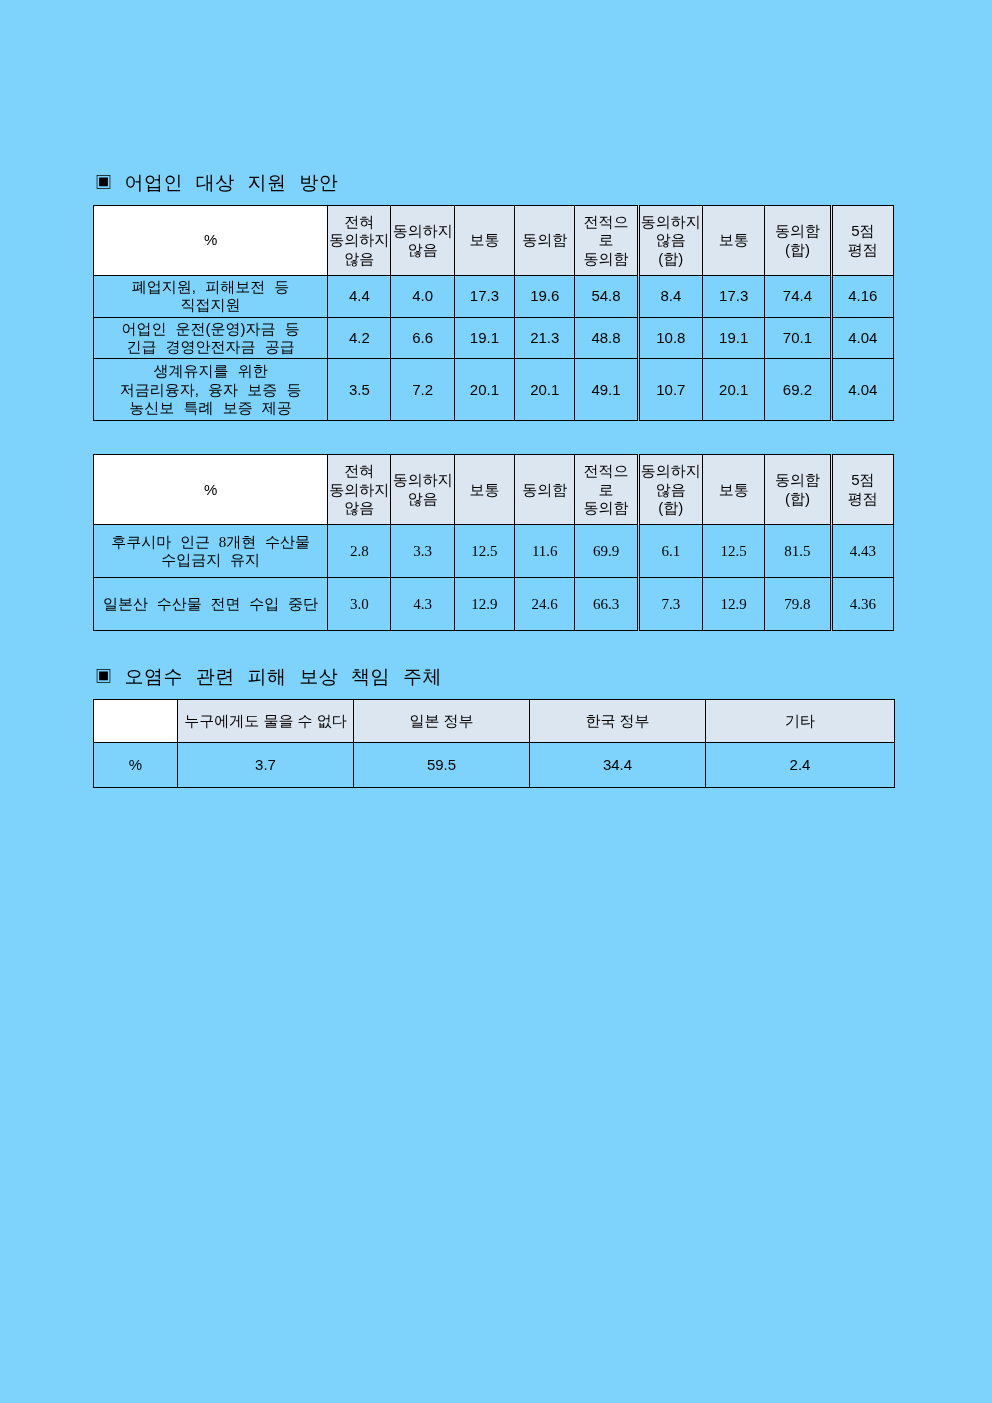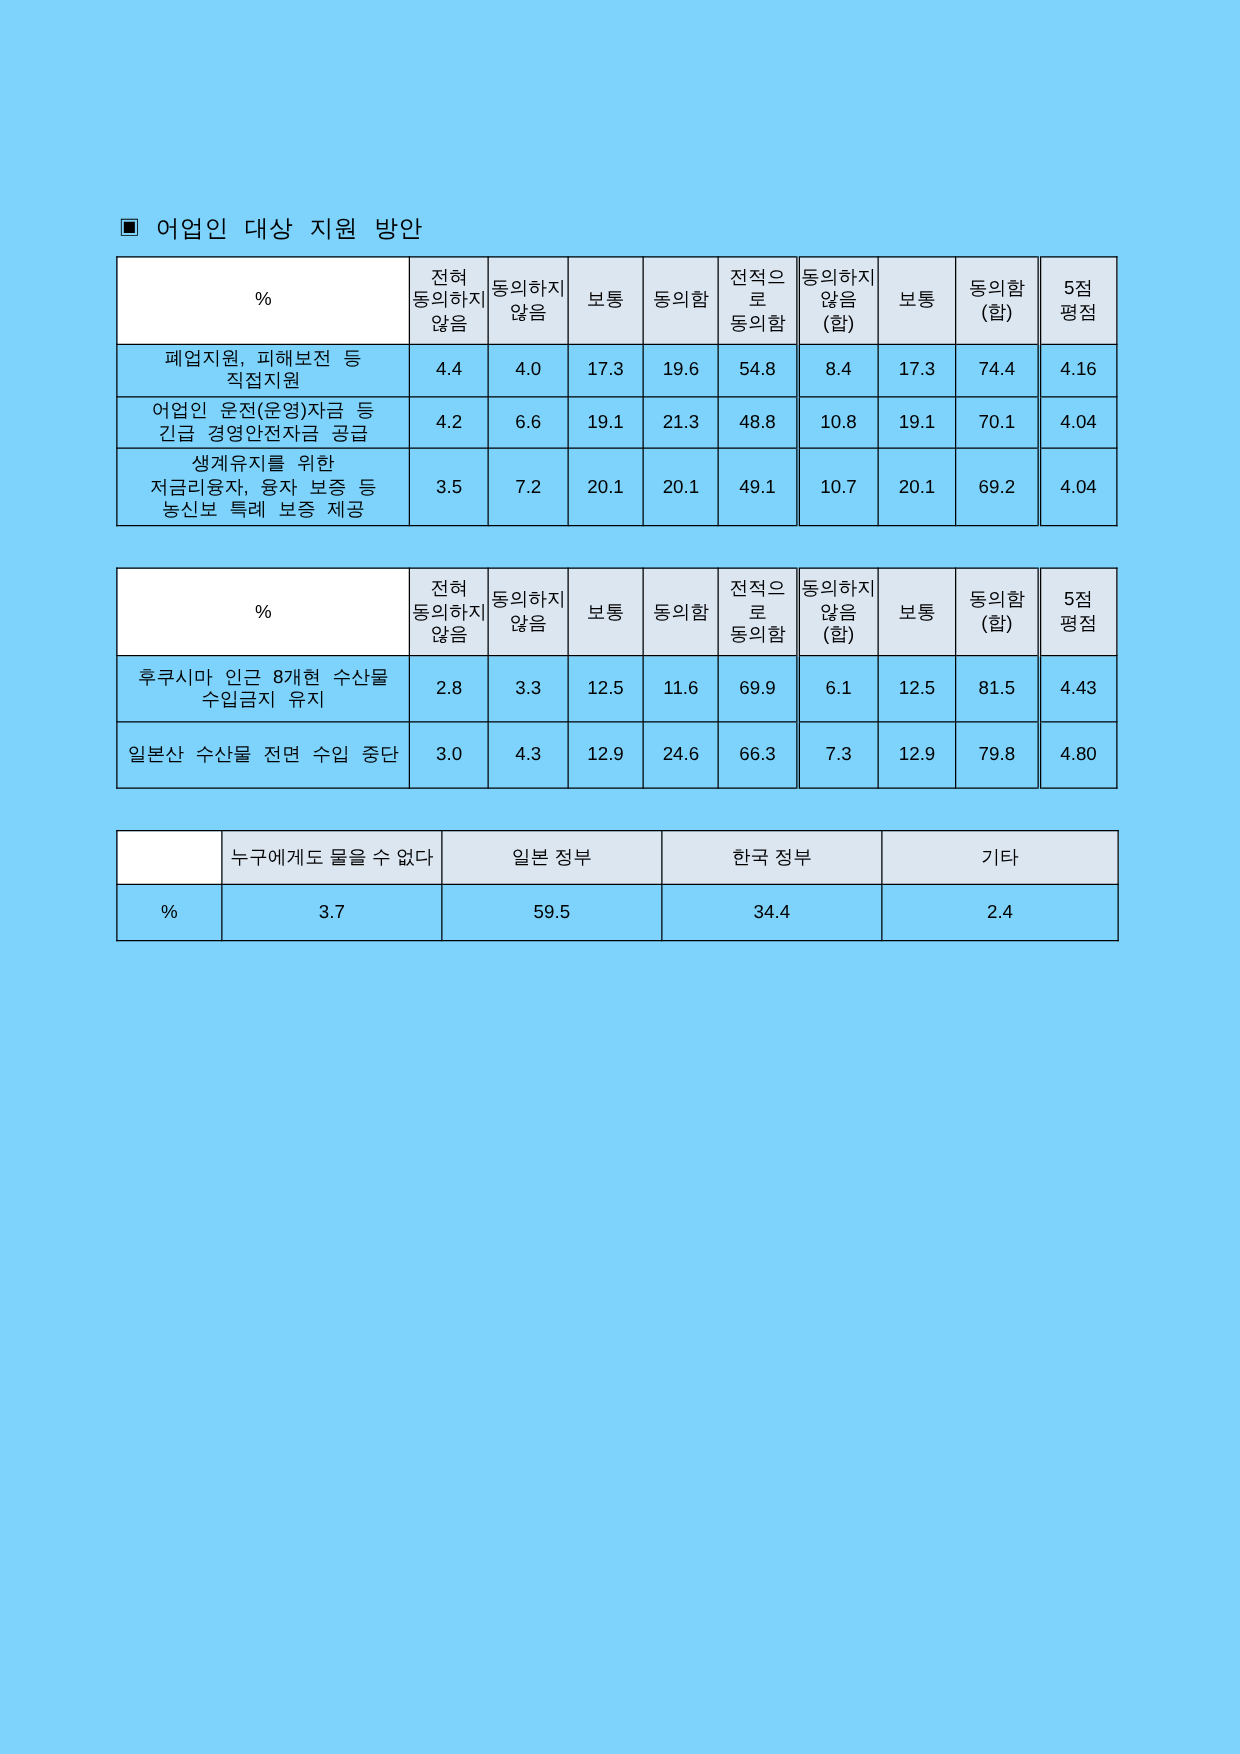"후쿠시마 인근 8개현 수산물" tr.r53 { font-family: none -> Liberation Serif, serif }
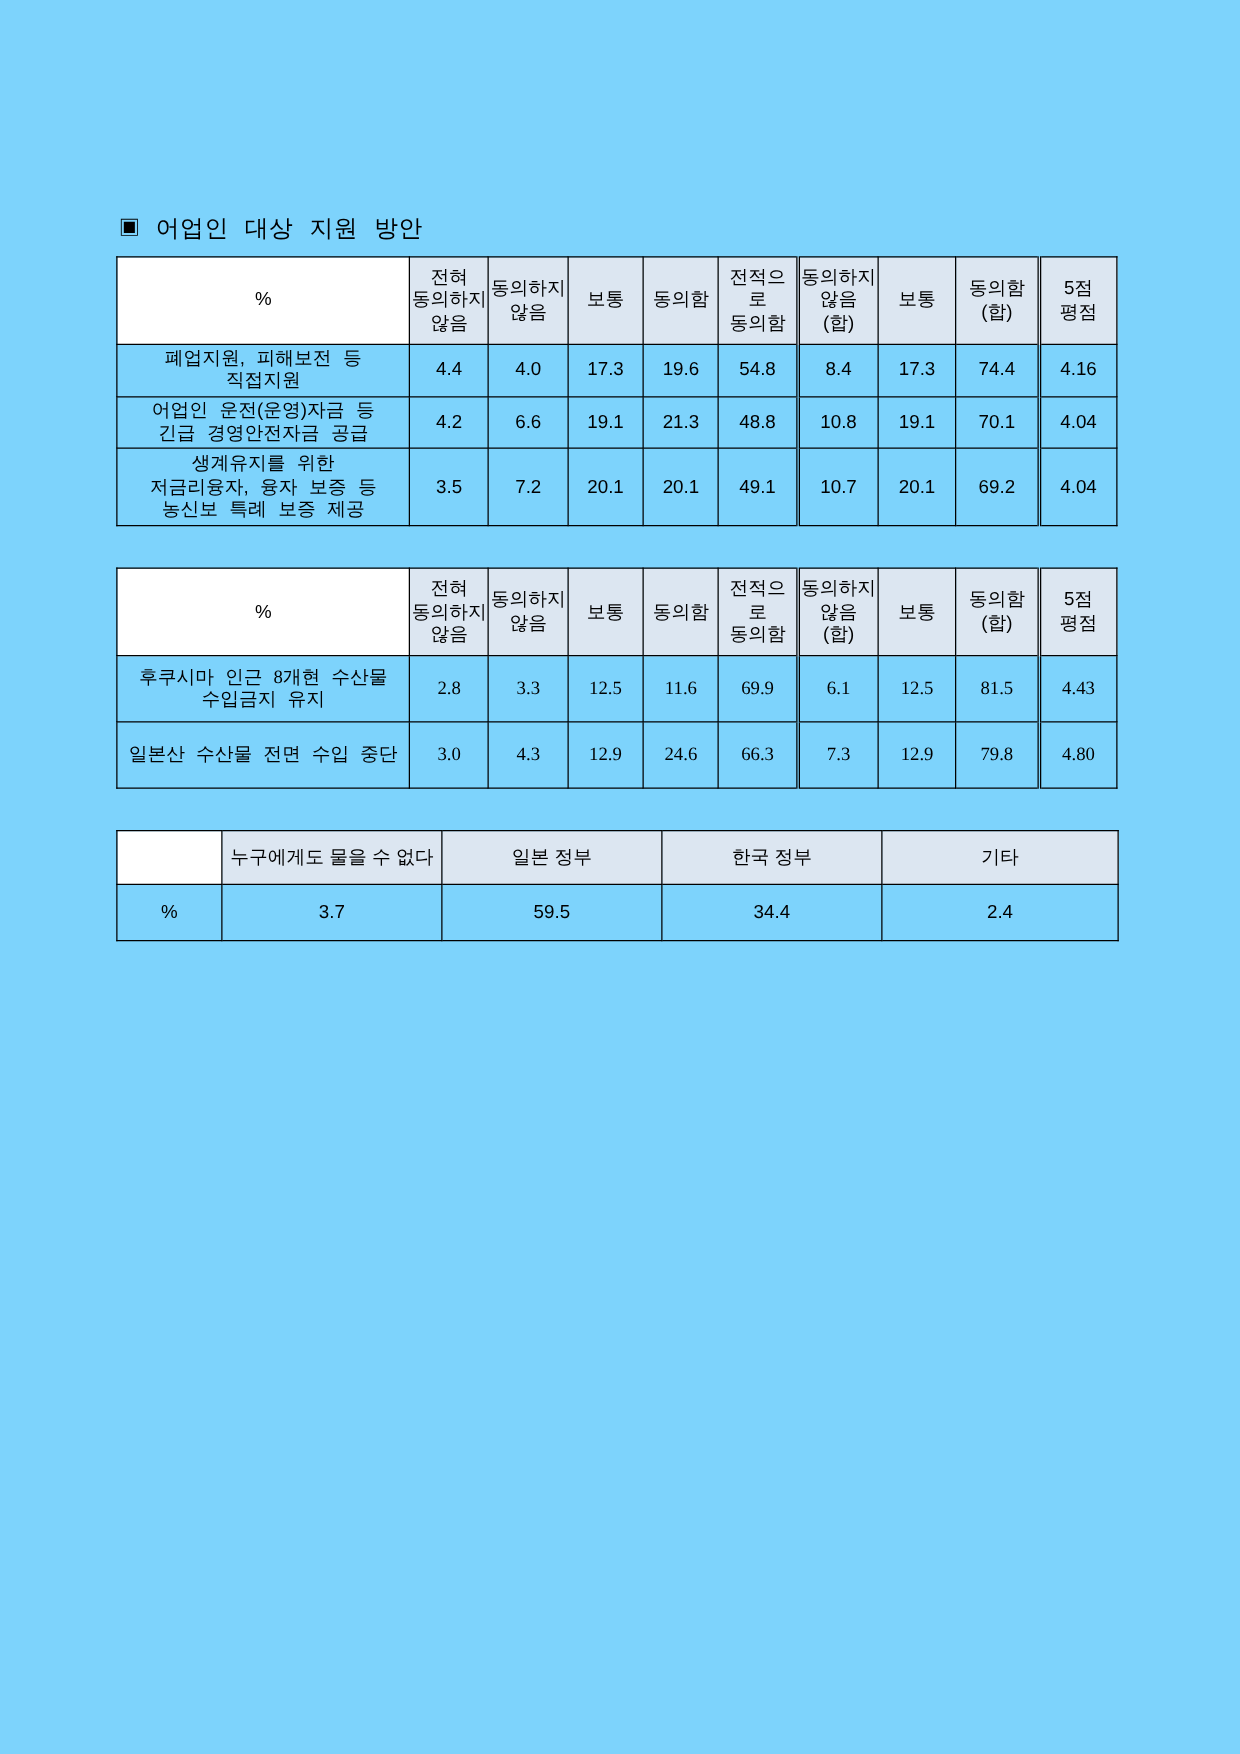"4.80" td.dbl { text: 4.80 -> 4.36 }
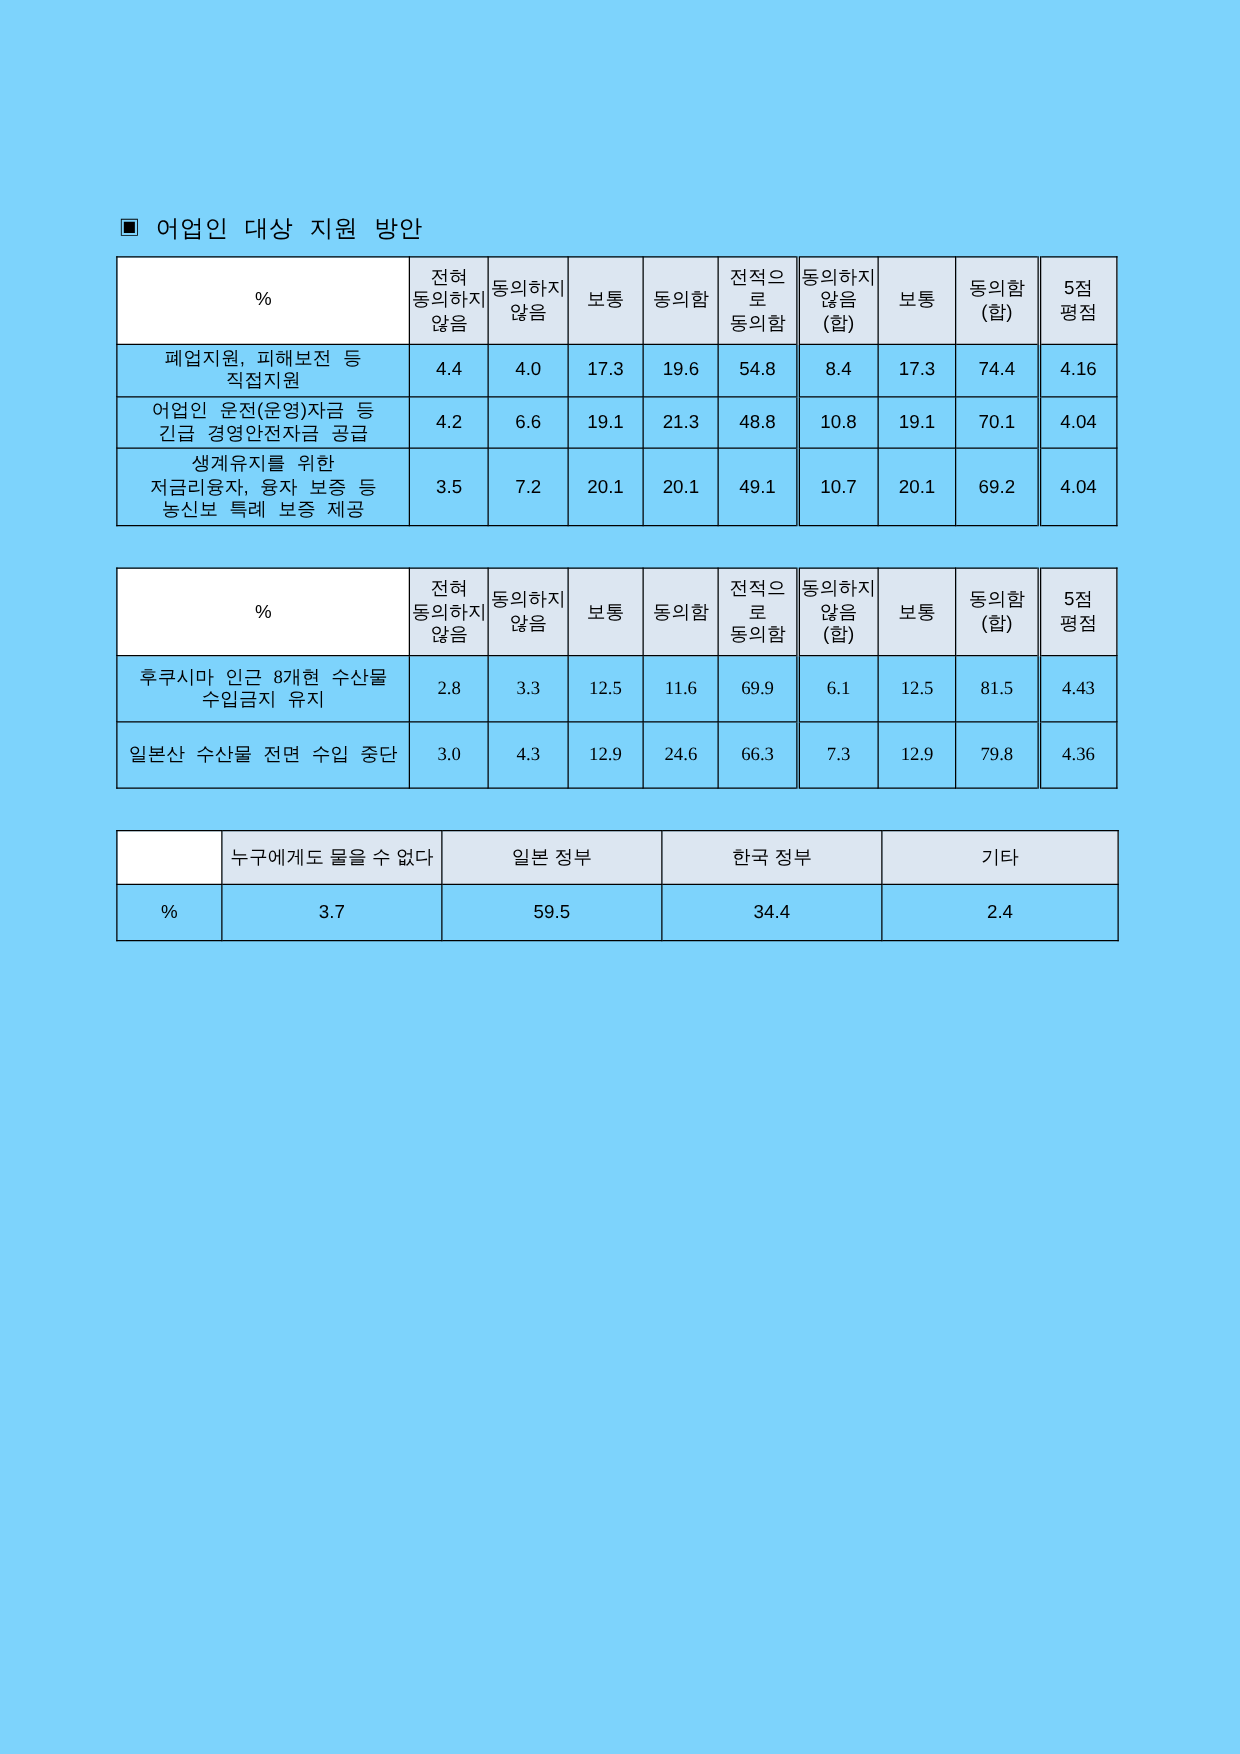"▣ 오염수 관련 피해 보상" h2.sec-title { html: none -> <h2><span>▣</span><span>오염수 관련 피해 보상 책임 주체</span></h2> }
